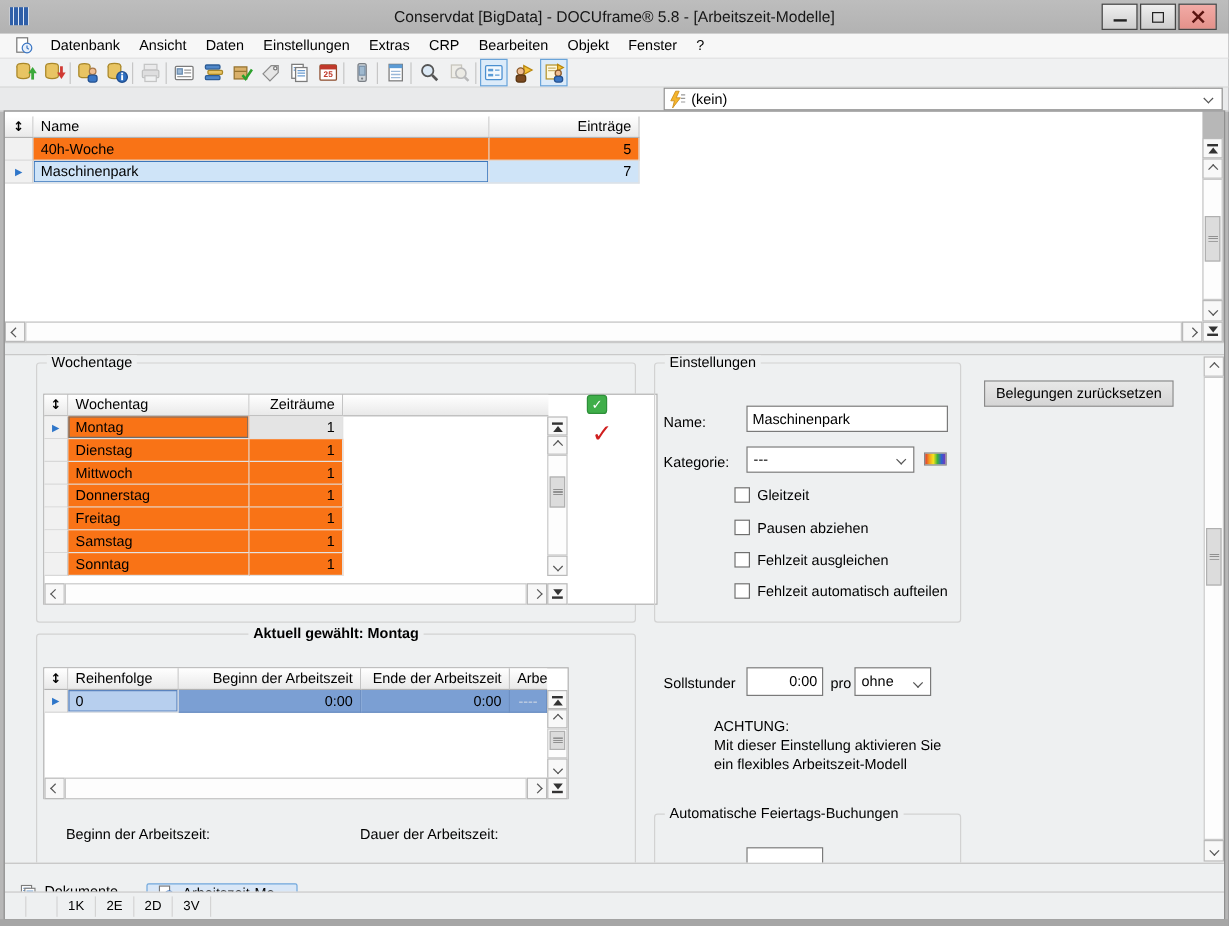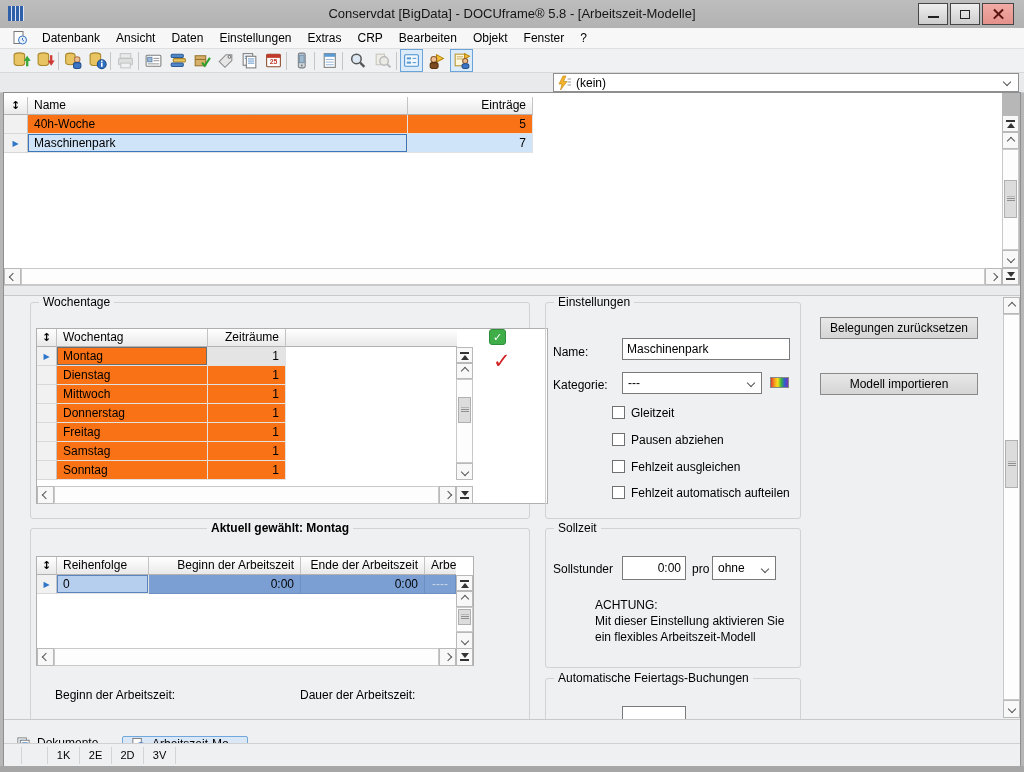"Modell importieren" div.btn { html: <div>Modell importieren</div> -> none }
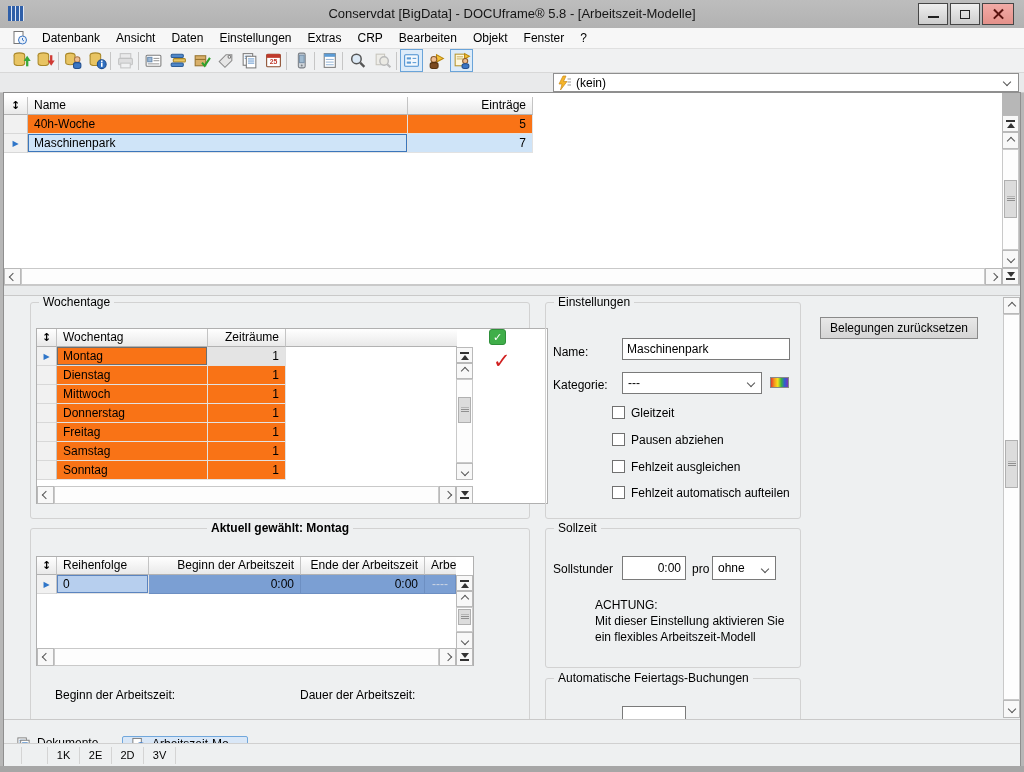"Sollzeit" div.grp { html: <div> <span>Sollzeit</span> </div> -> none }
